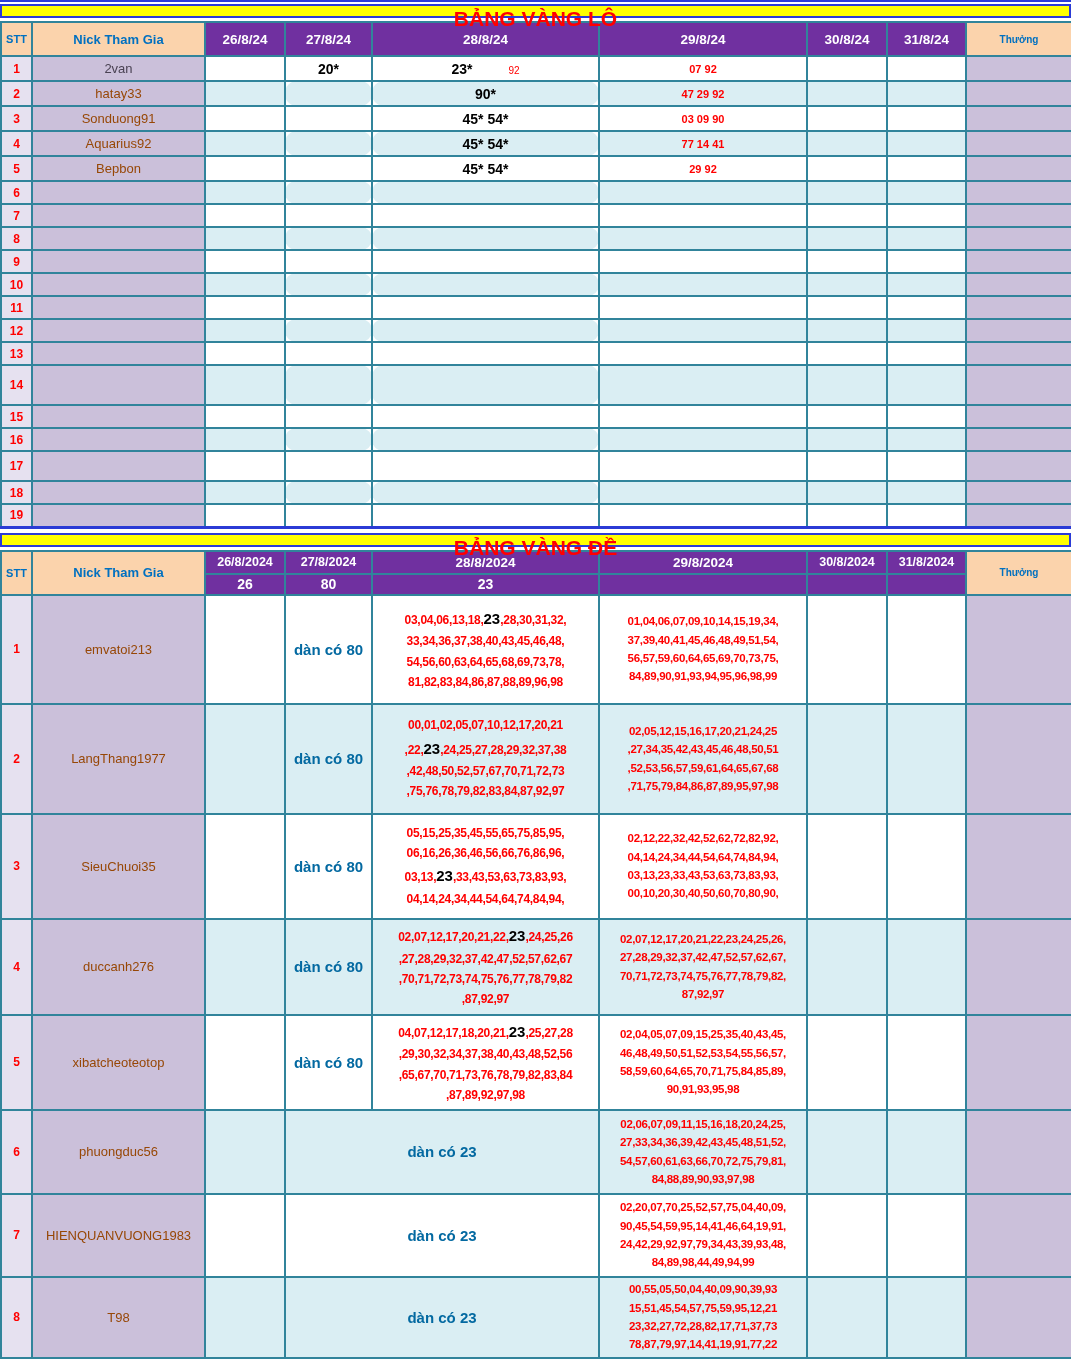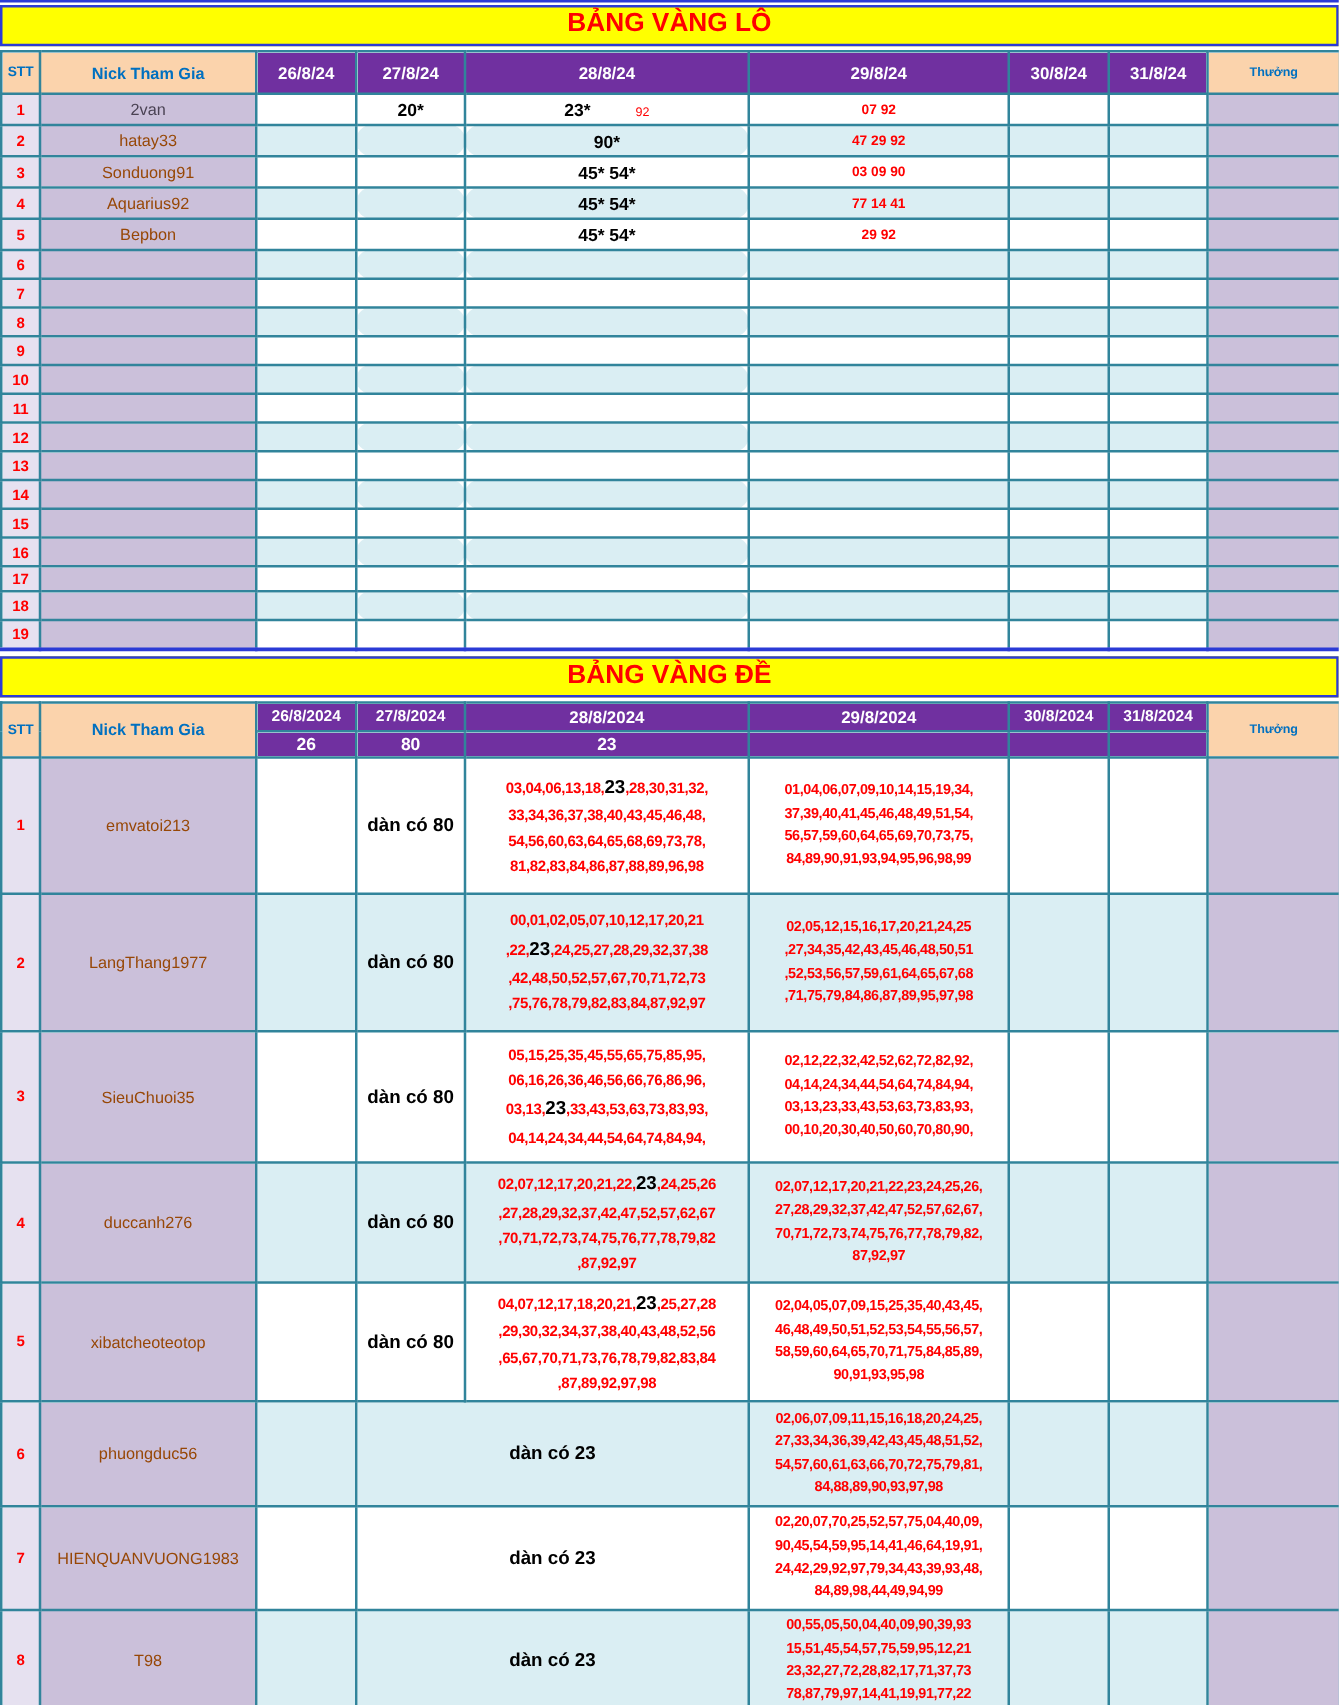"BẢNG VÀNG LÔ" .title { height: 33px -> 14px }
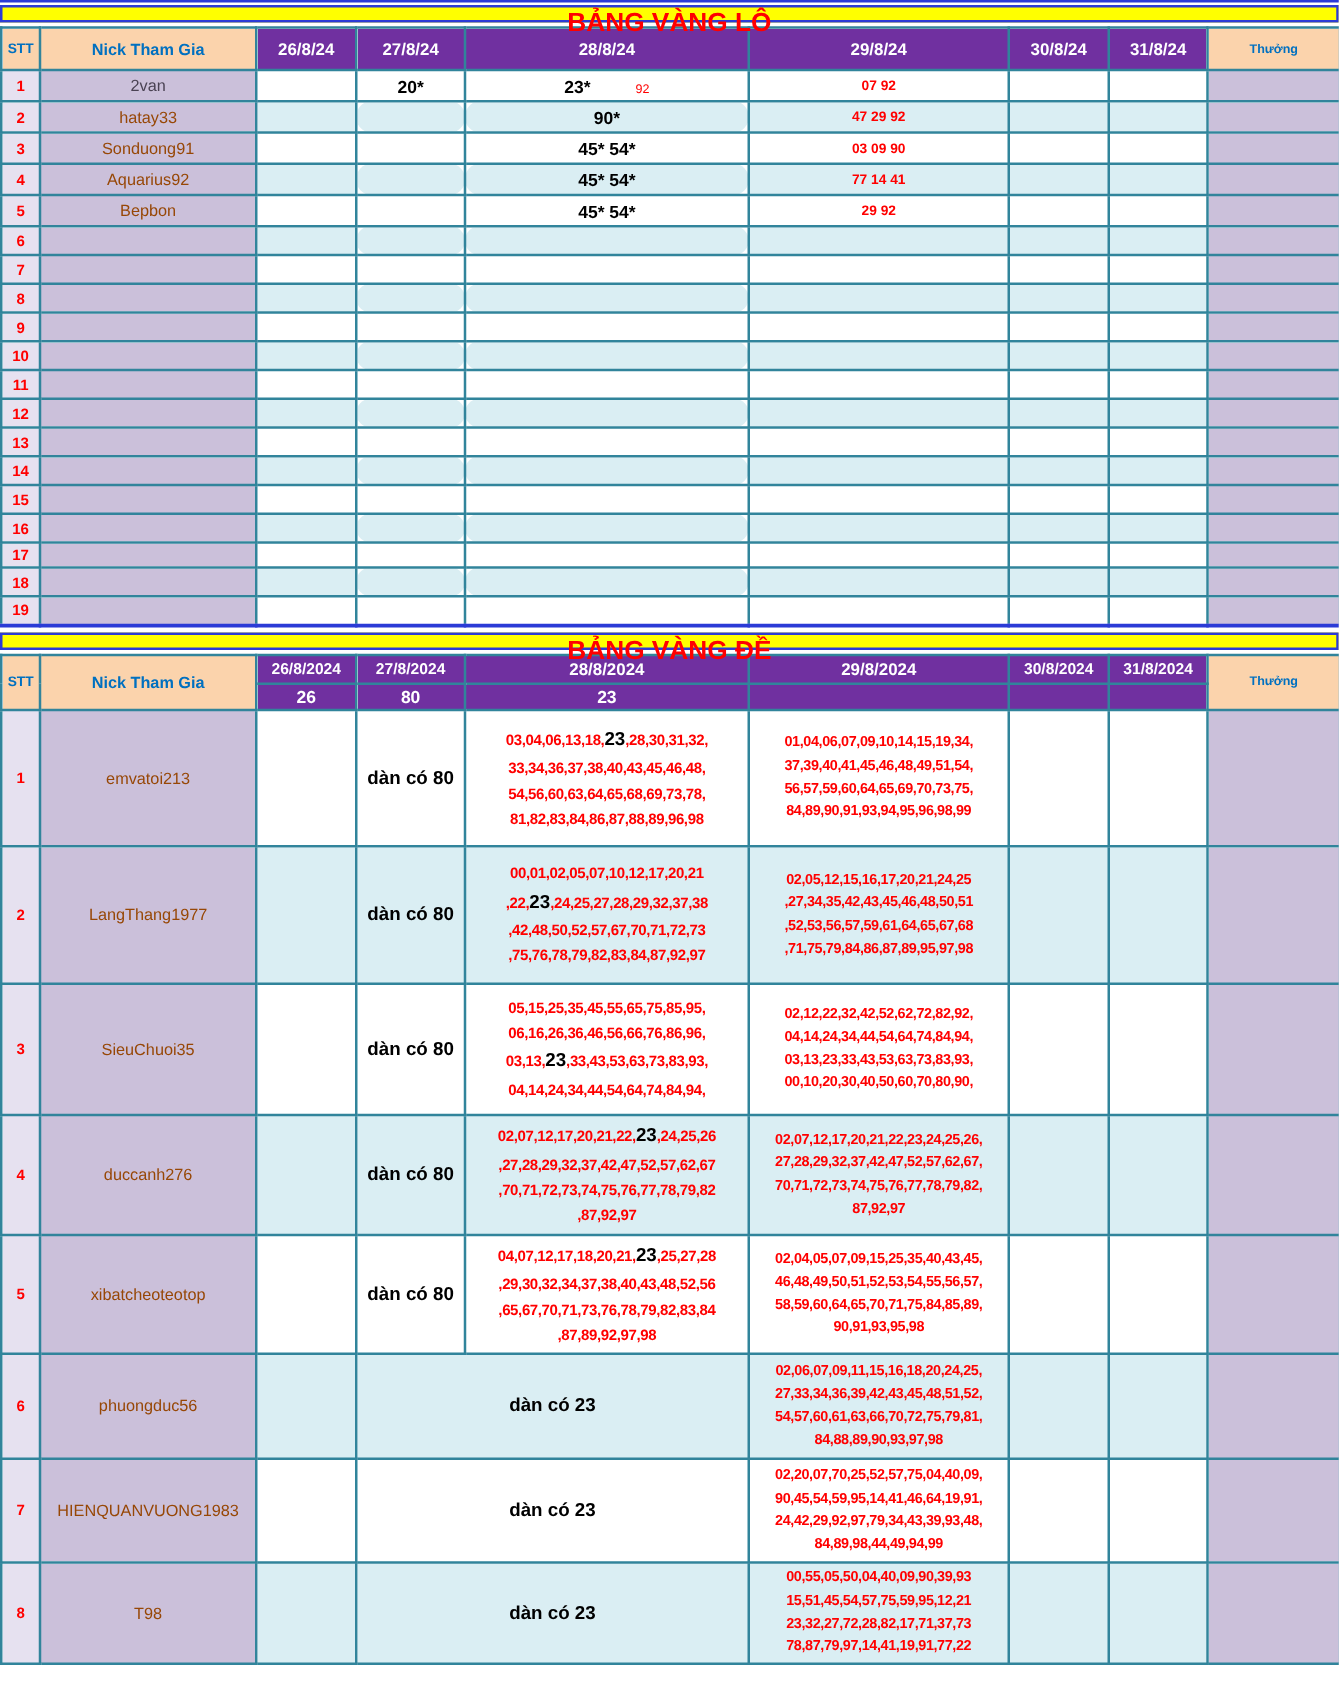"14" tr.even { height: 23px -> 40px }
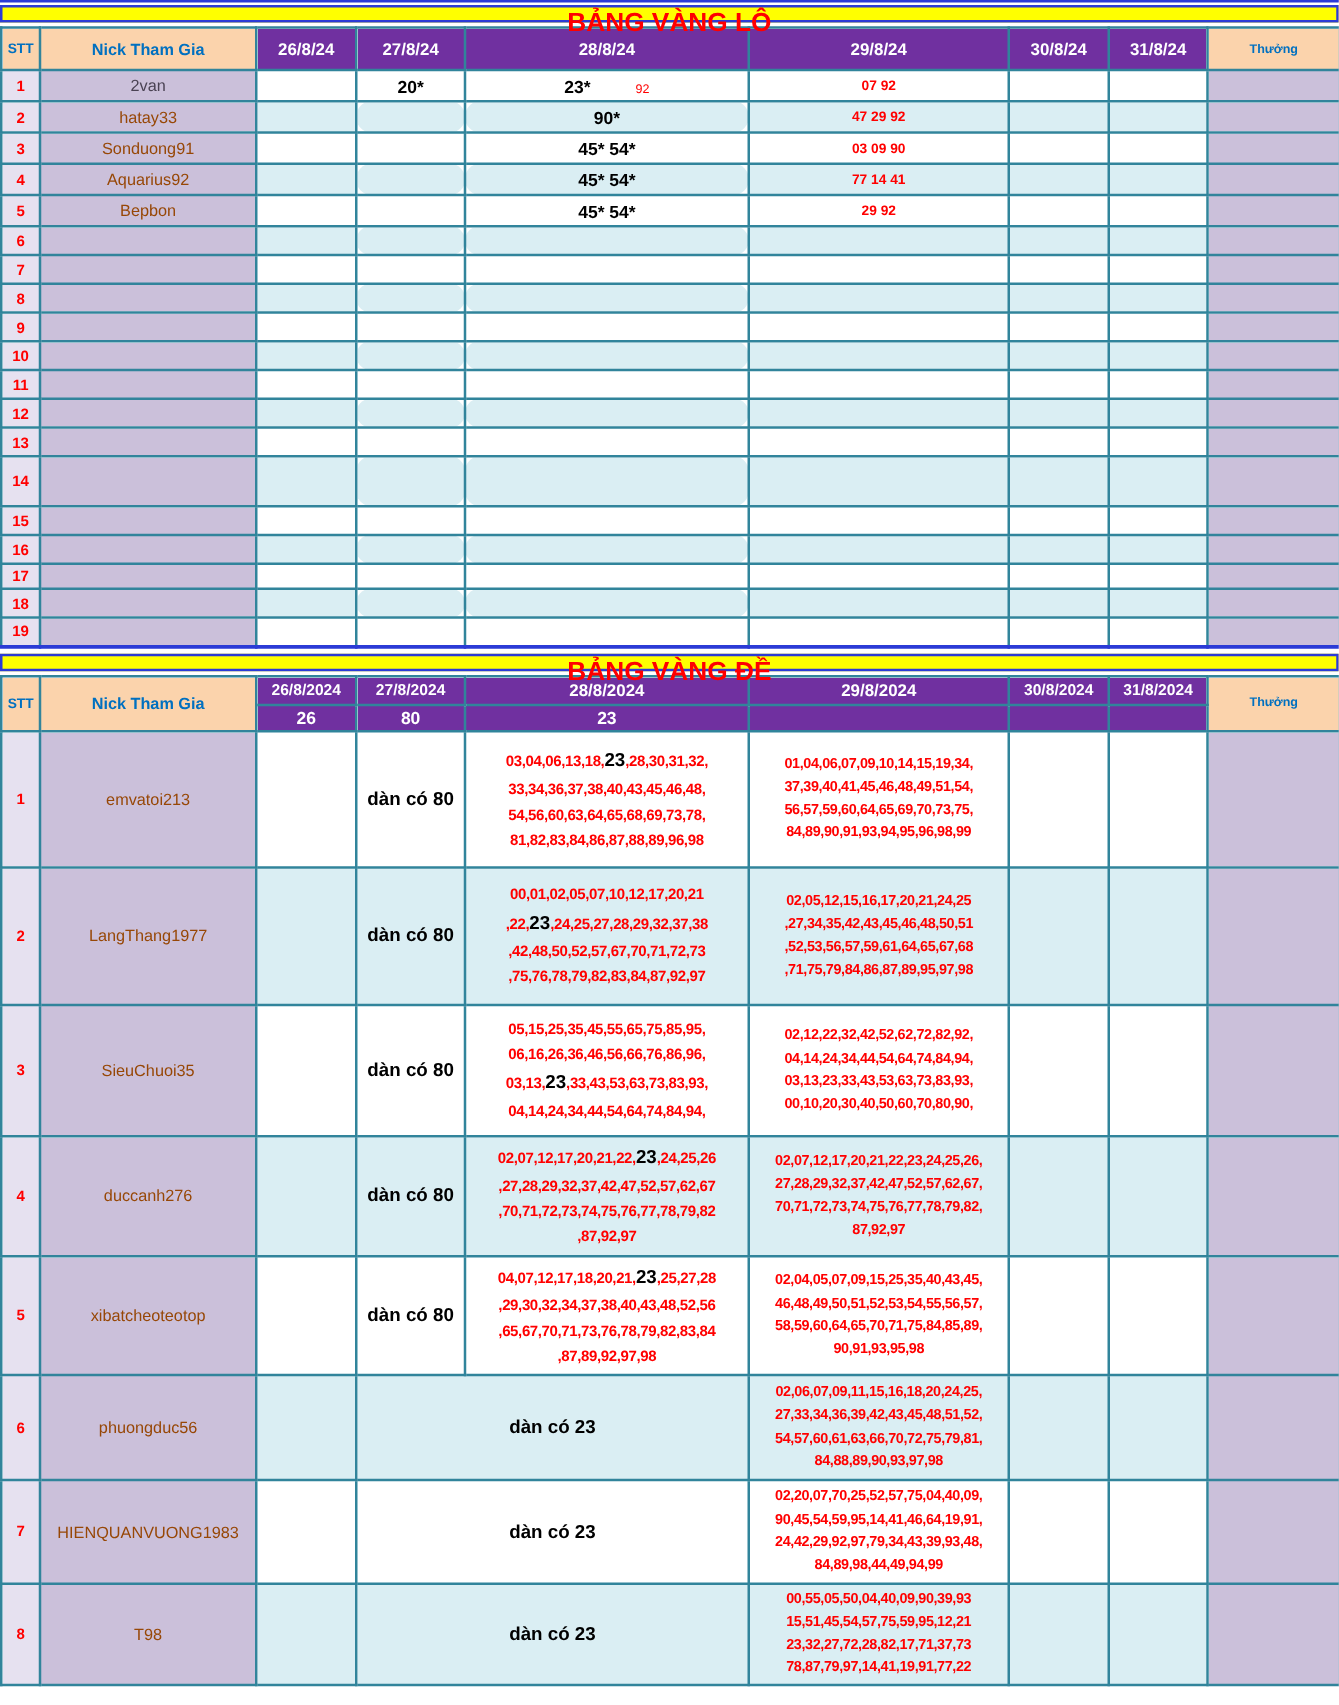"17" tr { height: 20px -> 30px }
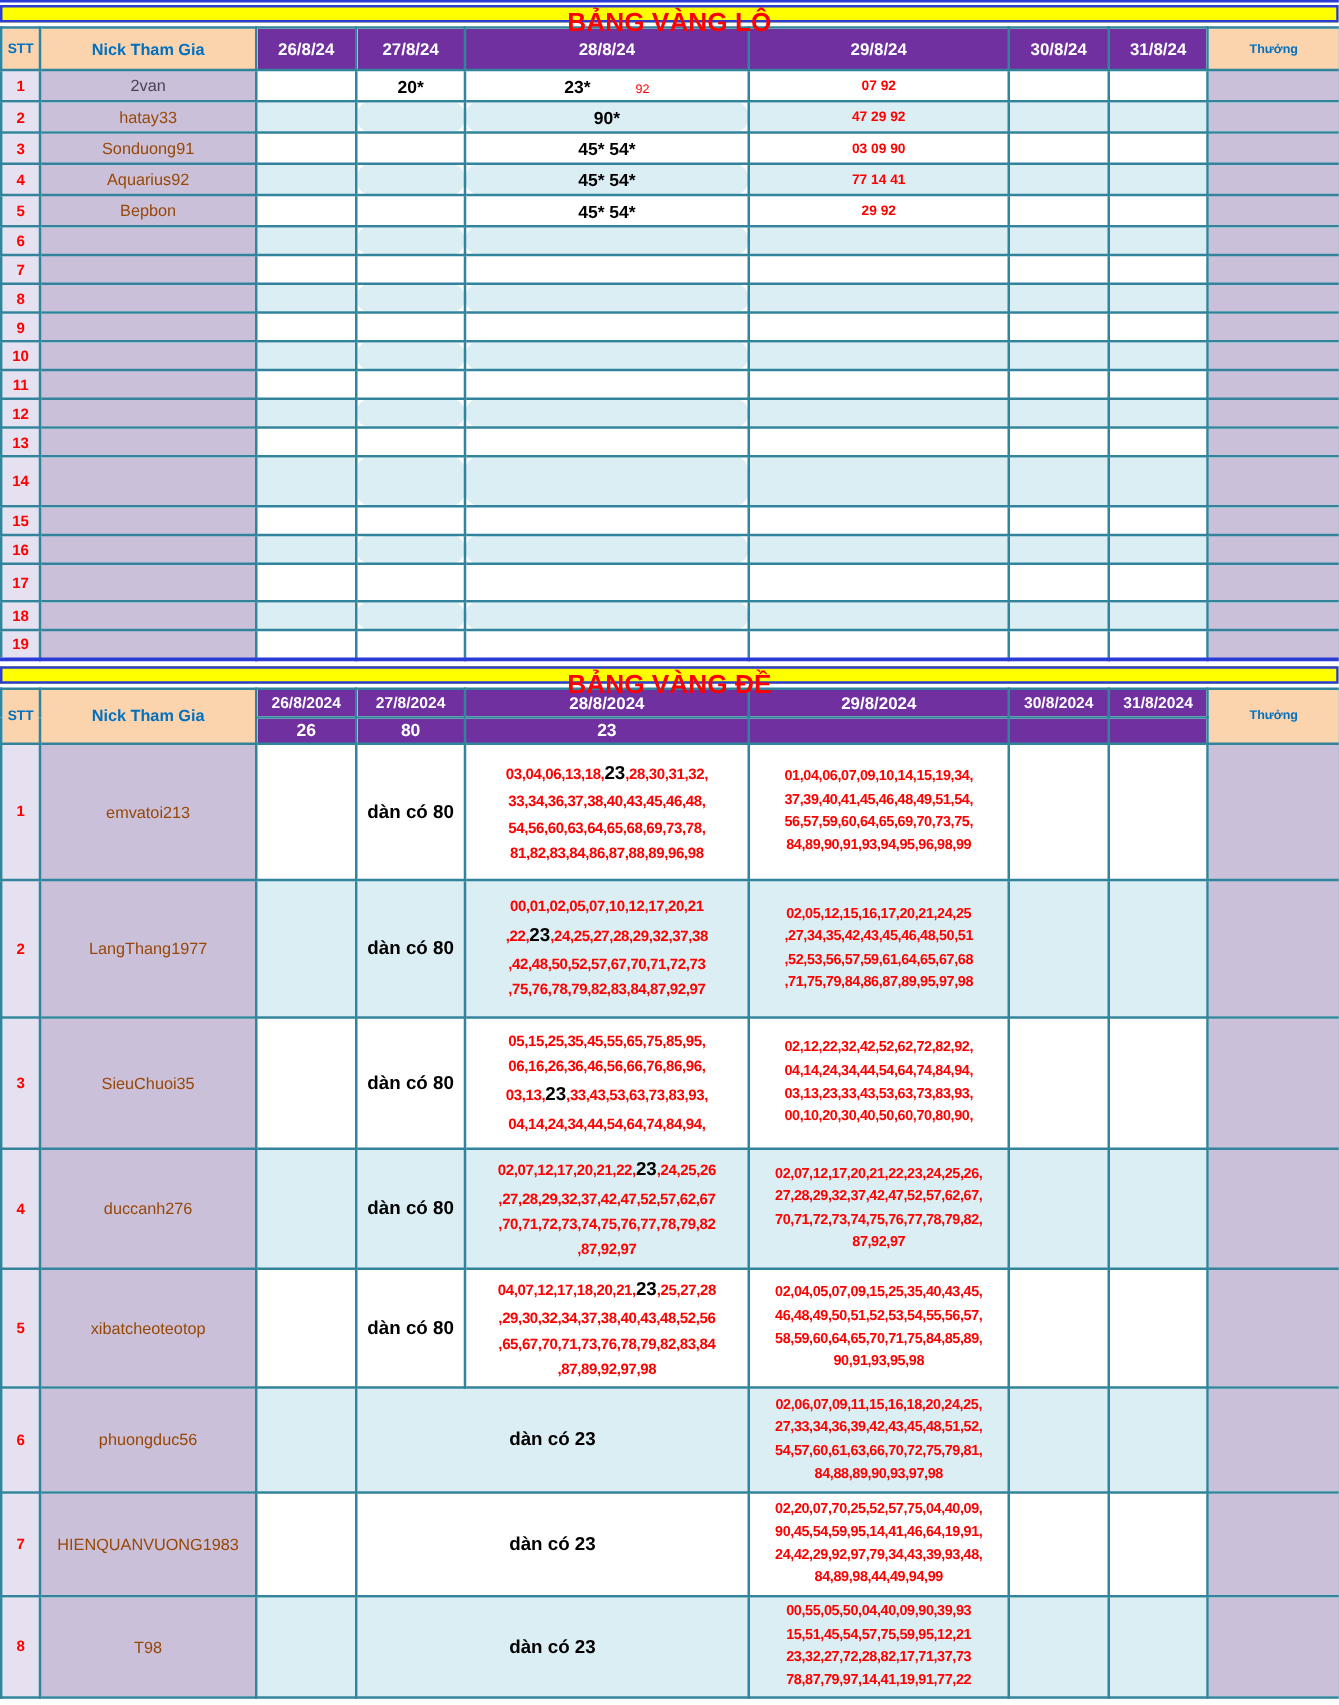"dàn có 80" .dan { color: #000000 -> #0369a1 }
